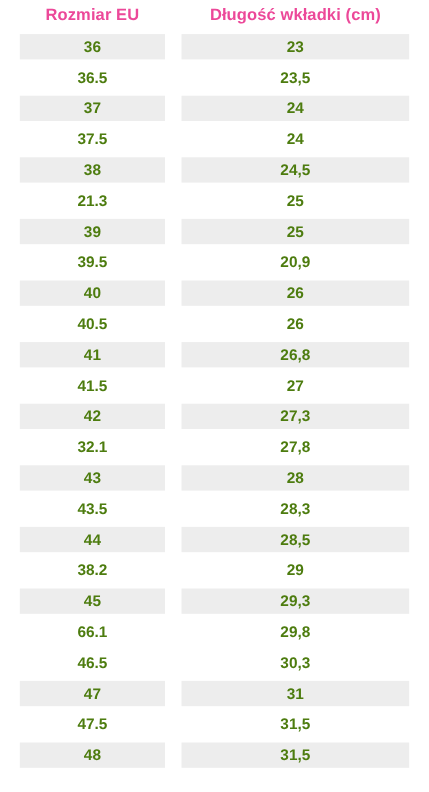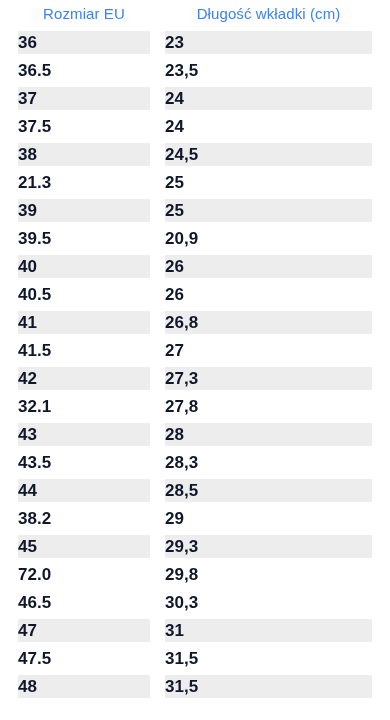"Rozmiar EU" .th { color: #3b82f6 -> #ec4899; font-weight: normal -> bold }
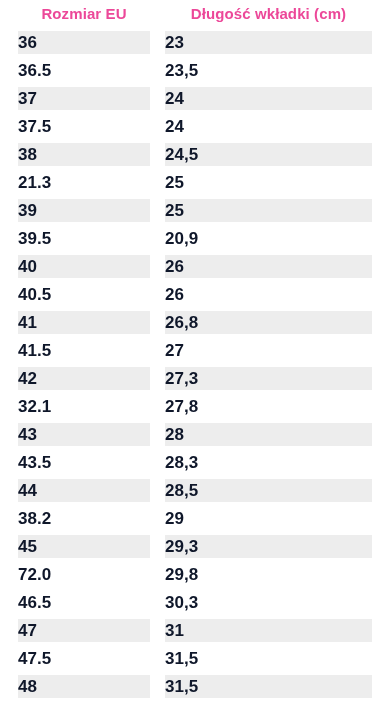"36" .td { color: #0f172a -> #4d7c0f; font-size: 17px -> 14px; text-align: none -> center }
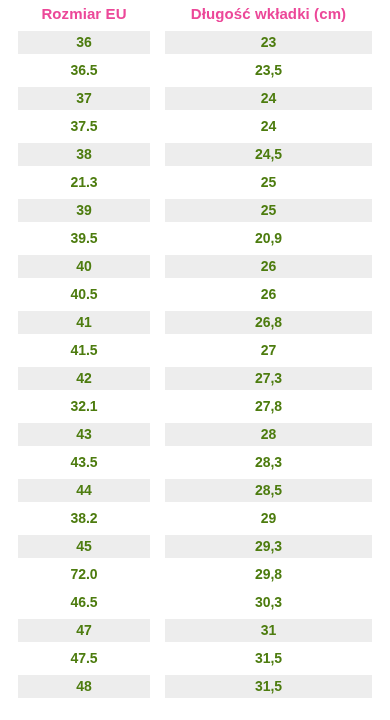"72.0" div.td { text: 72.0 -> 66.1 }
